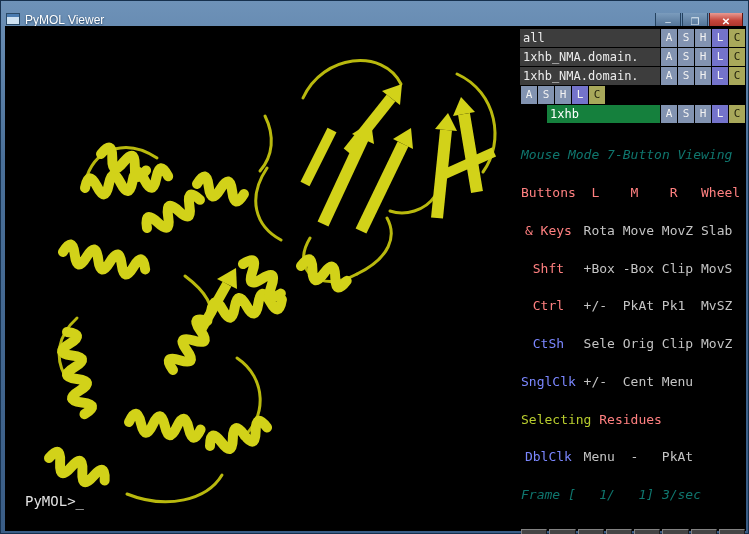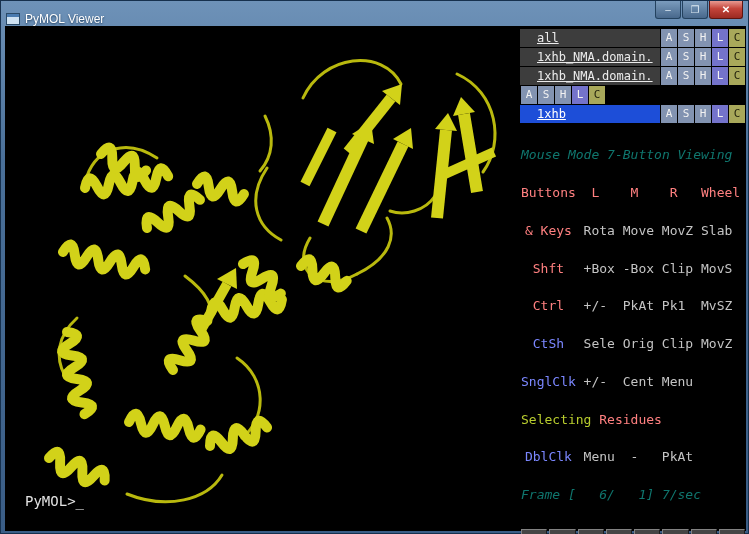"PyMOL Viewer" .titlebar { align-items: center -> flex-start; padding: 0 5px -> 12px 5px }
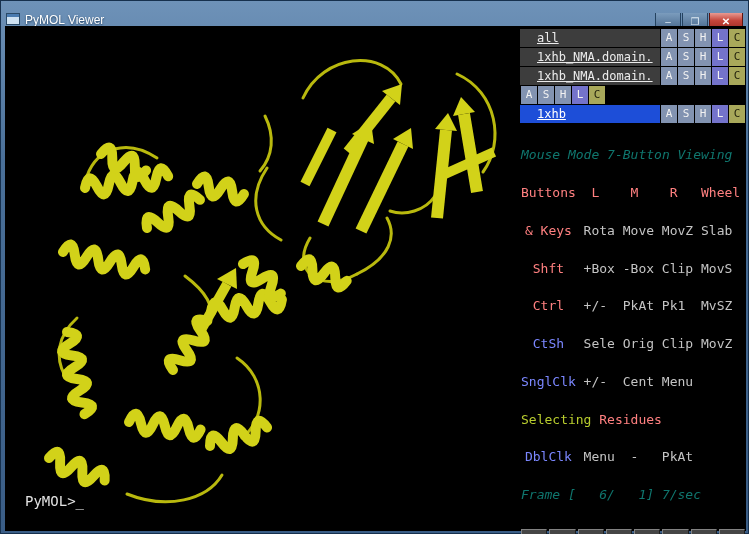"all" .obj-name { padding-left: 17px -> 3px; text-decoration: underline -> none }
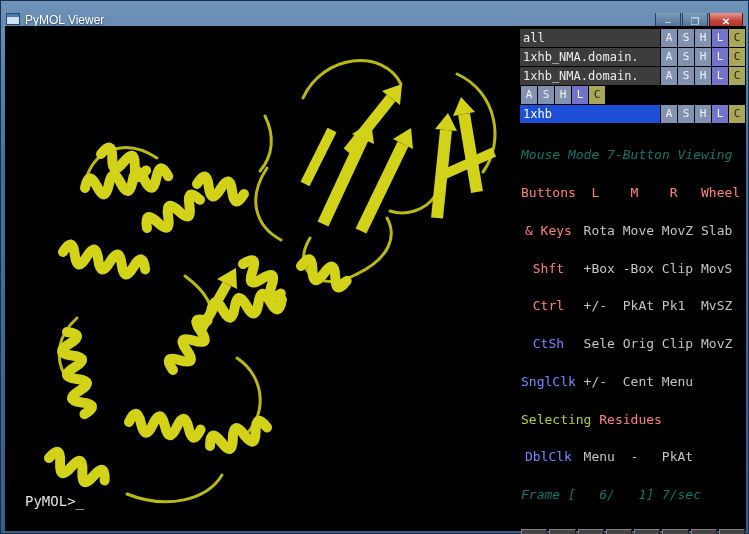"1xhb" .obj-row.selected .obj-name { background: #1d4ed8 -> #15803d; margin-left: none -> 27px }
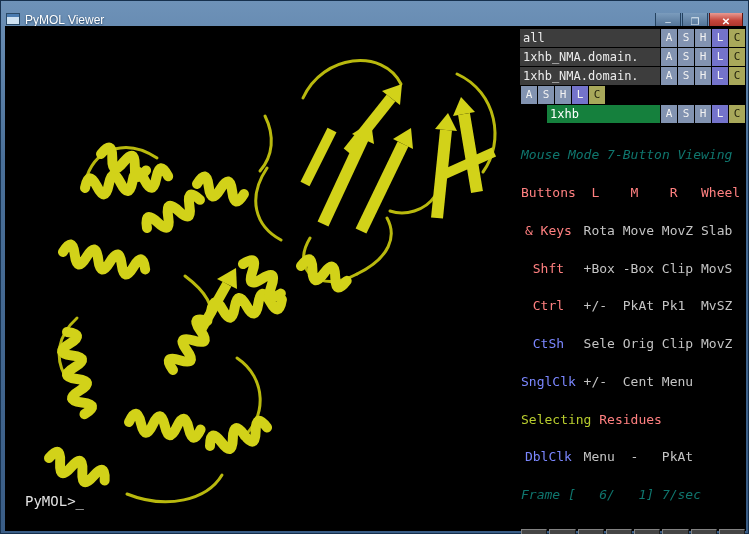"Frame [ 6/ 1] 7/sec" span.c-grn { text: 6/   1] 7/sec -> 1/   1] 3/sec }
